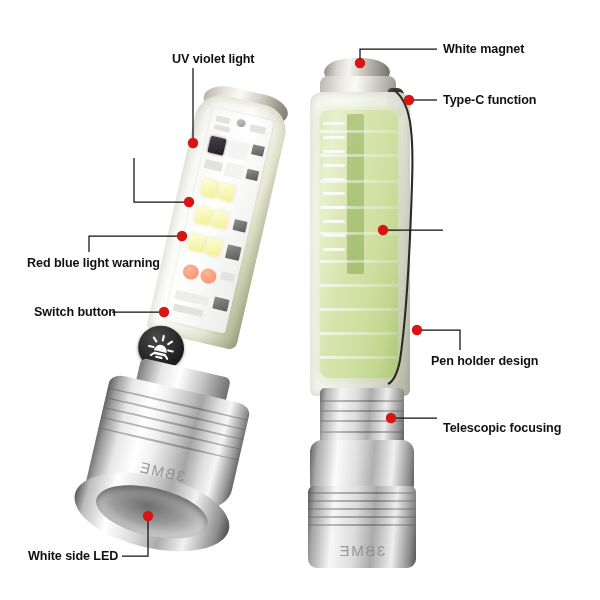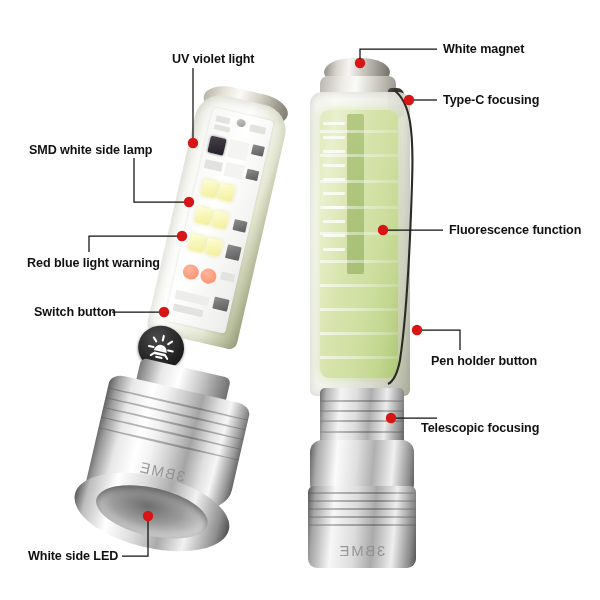"Type-C focusing" div.label { text: focusing -> function }
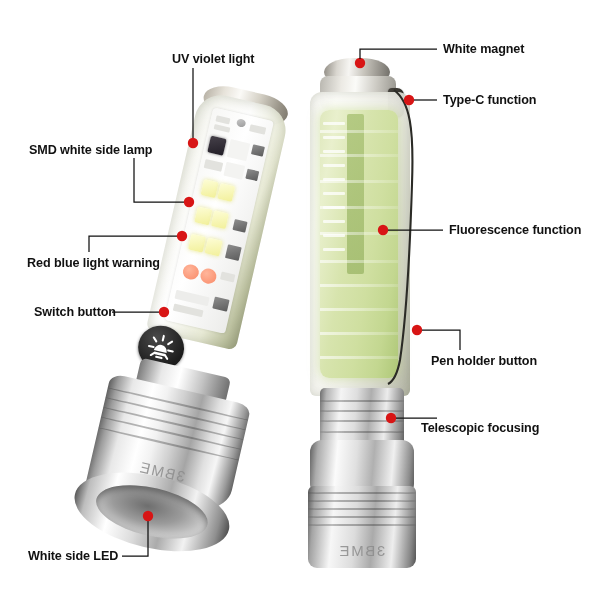"SMD white side lamp" div.label { html: <div>SMD white side lamp</div> -> none }
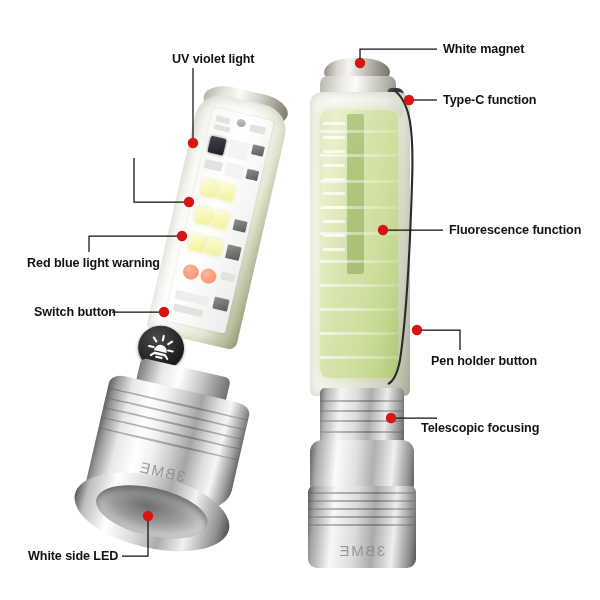"Fluorescence function" div.label { html: <div>Fluorescence function</div> -> none }
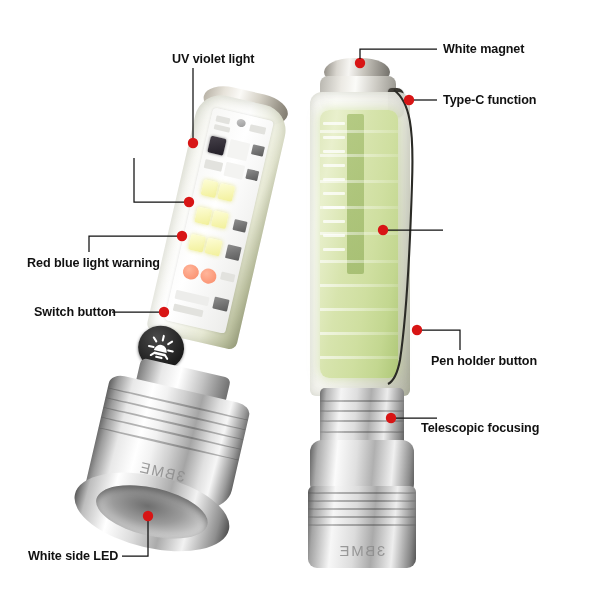"Pen holder button" div.label { text: button -> design }
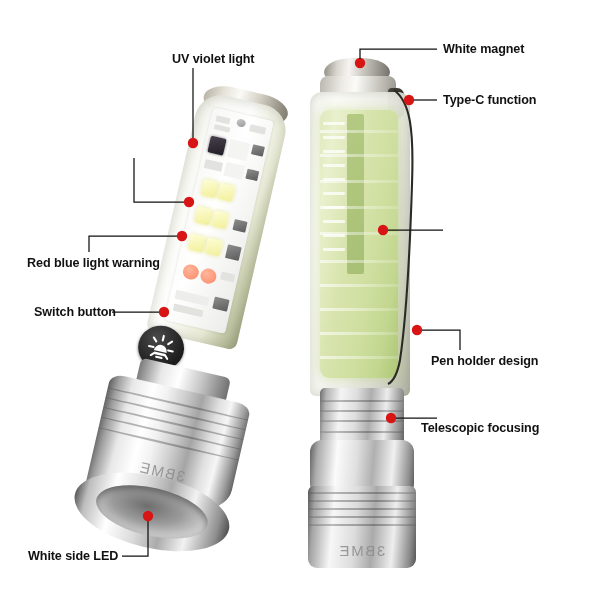"Telescopic focusing" div.label { left: 421px -> 443px }
